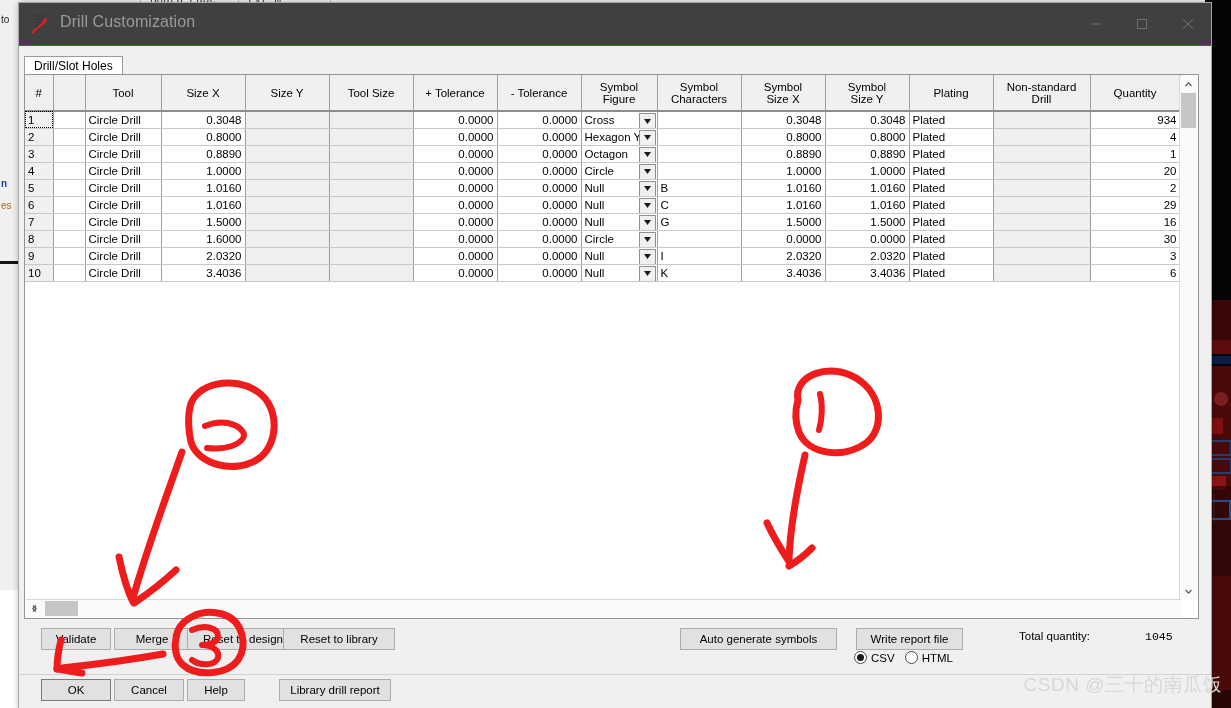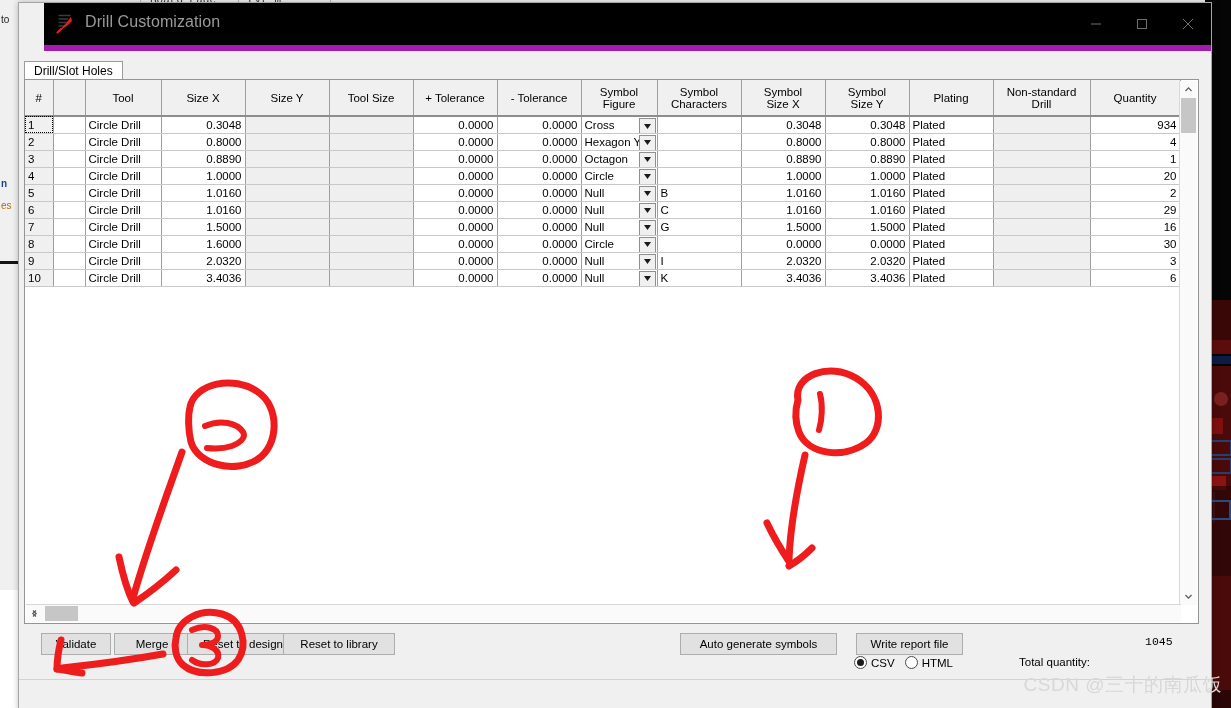"Drill Customization" .titlebar { background: #000000 -> #404040; border-bottom: 6px solid #a21caf -> 1px solid #a21caf; margin-left: 25px -> none }
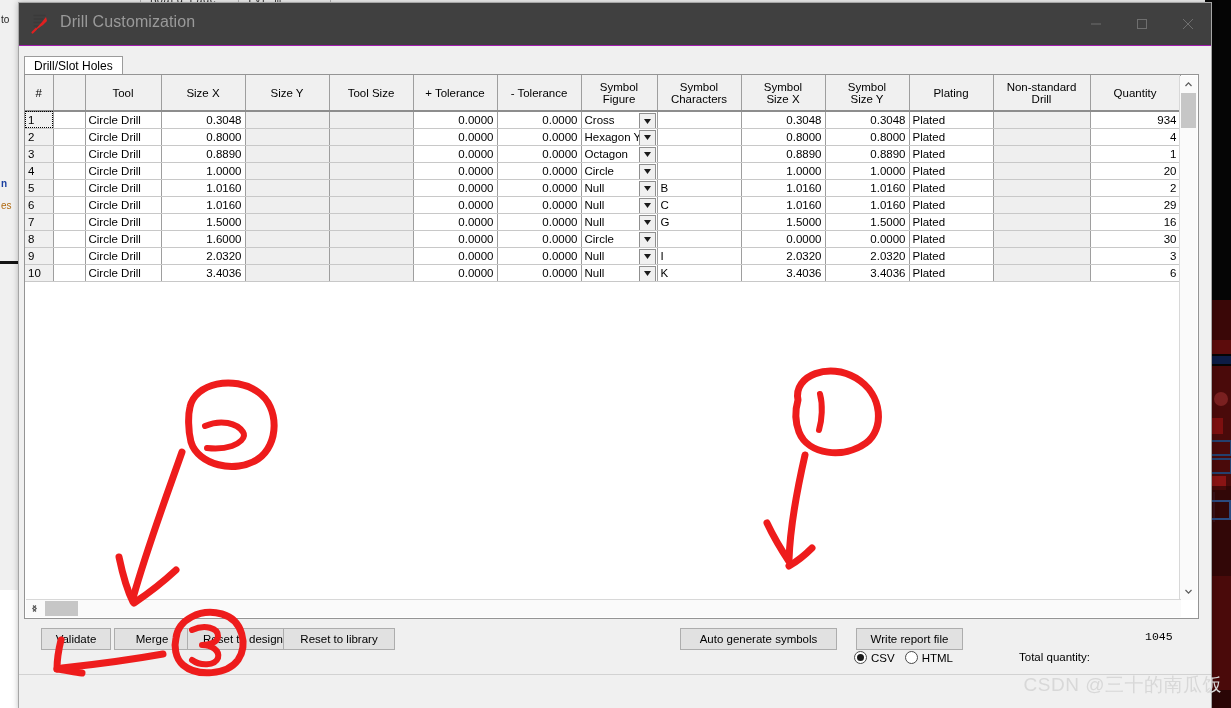"Total quantity:" div.lbl { margin-top: 21px -> none }
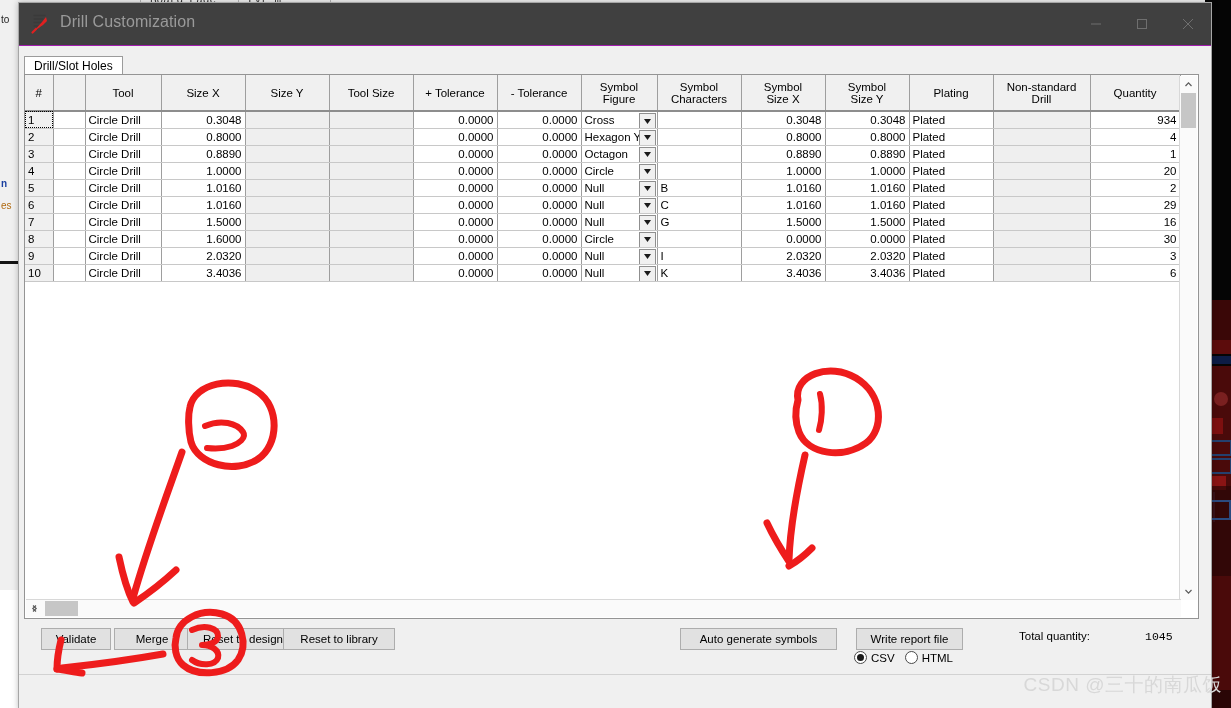"OK" div.btnrow2 { html: none -> <div> <div>OK</div> <div>Cancel</div> <div>Help</div> <div>Library drill report</div> </div> }
